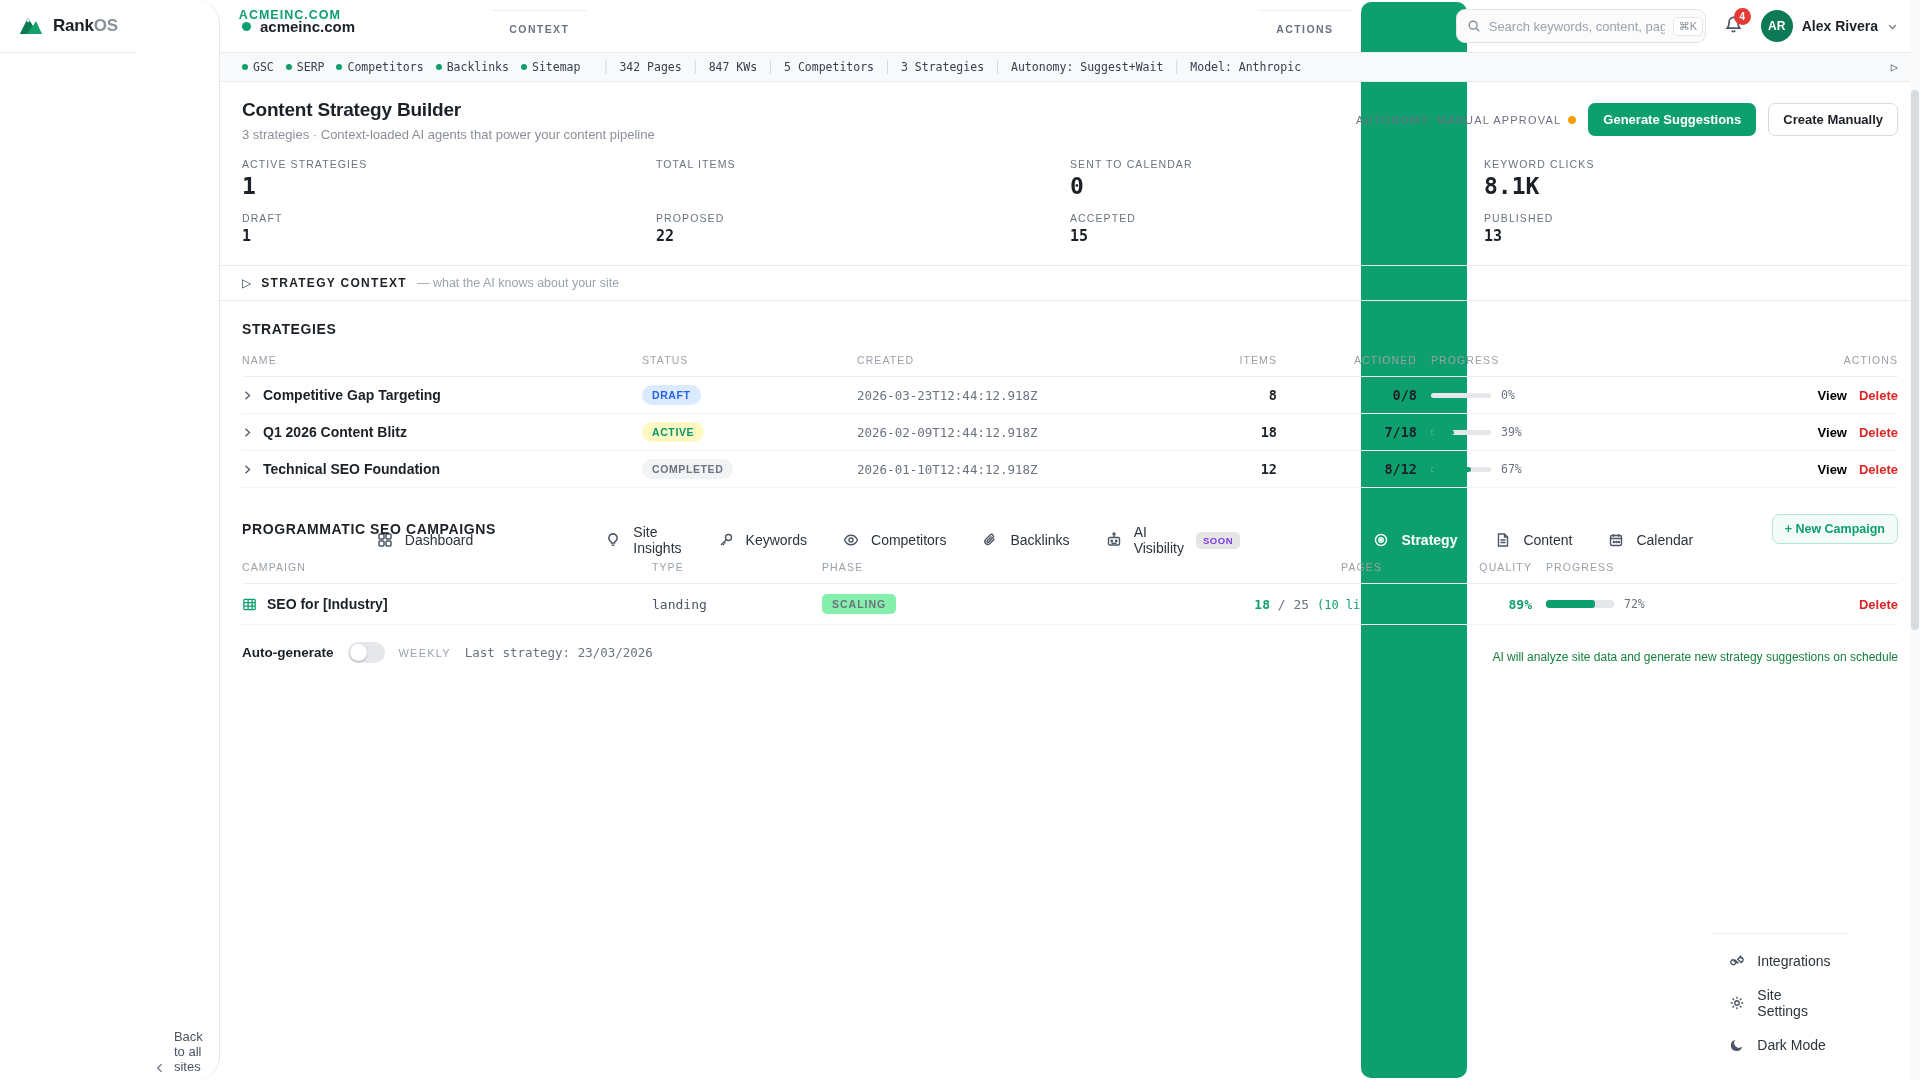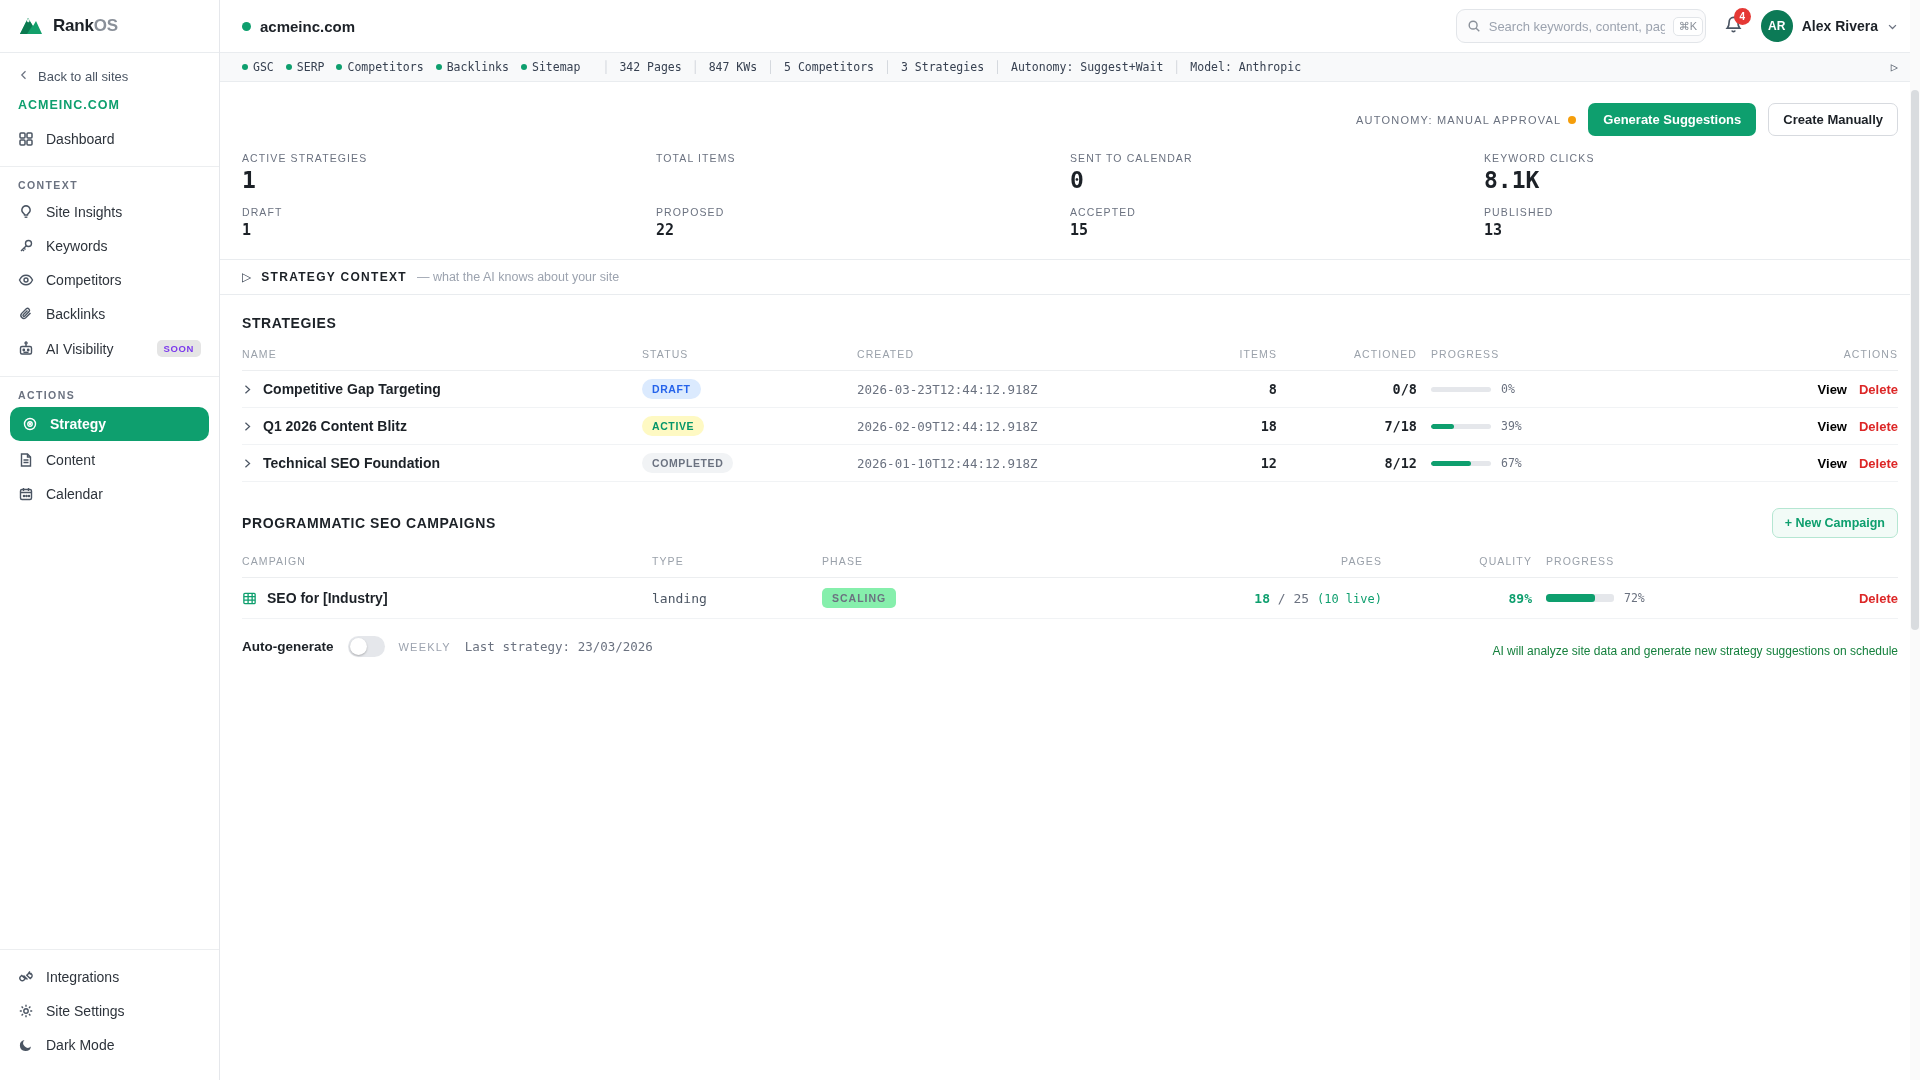"RankOS" .sidebar { border-radius: none -> 23px; flex-direction: column -> row }
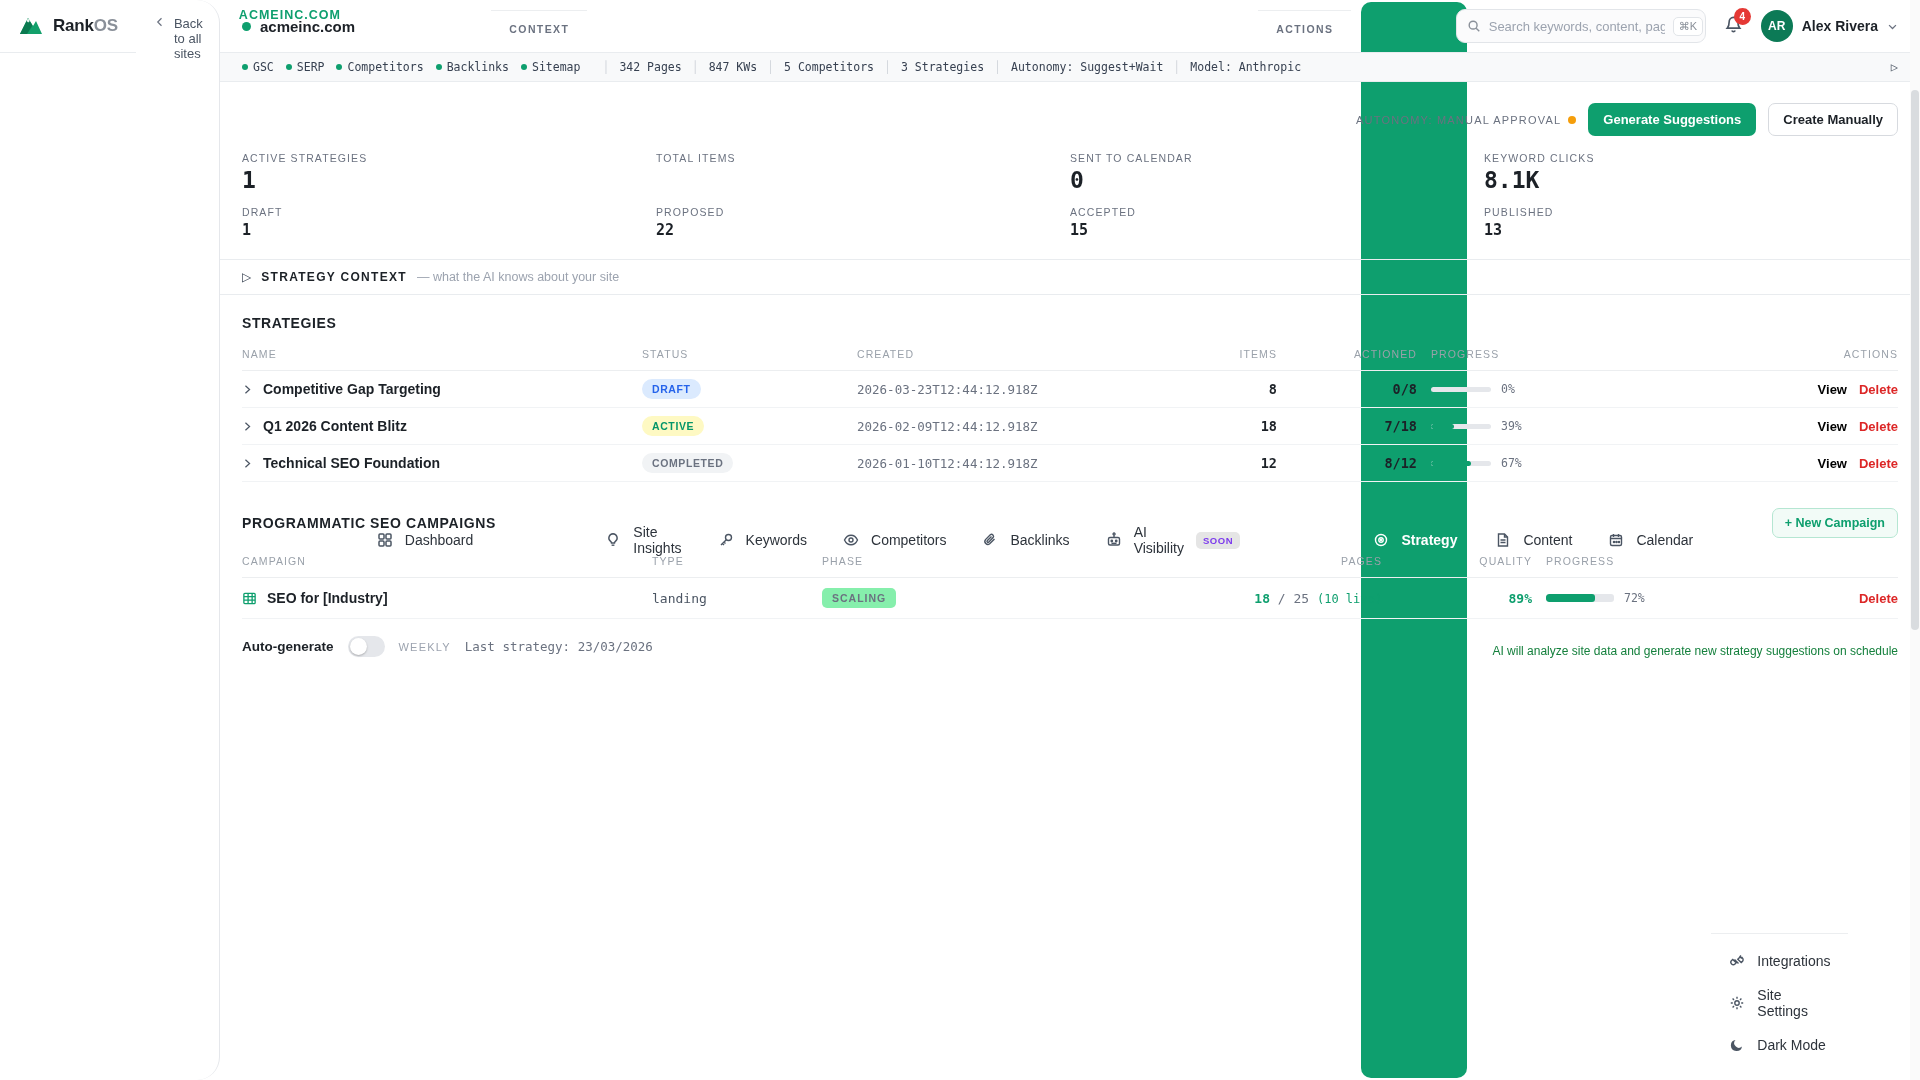"Content Strategy Builder" div { html: none -> <div> <div>Content Strategy Builder</div> <div>3 strategies · Context-loaded AI agents that power your content pipeline</div> </div> }
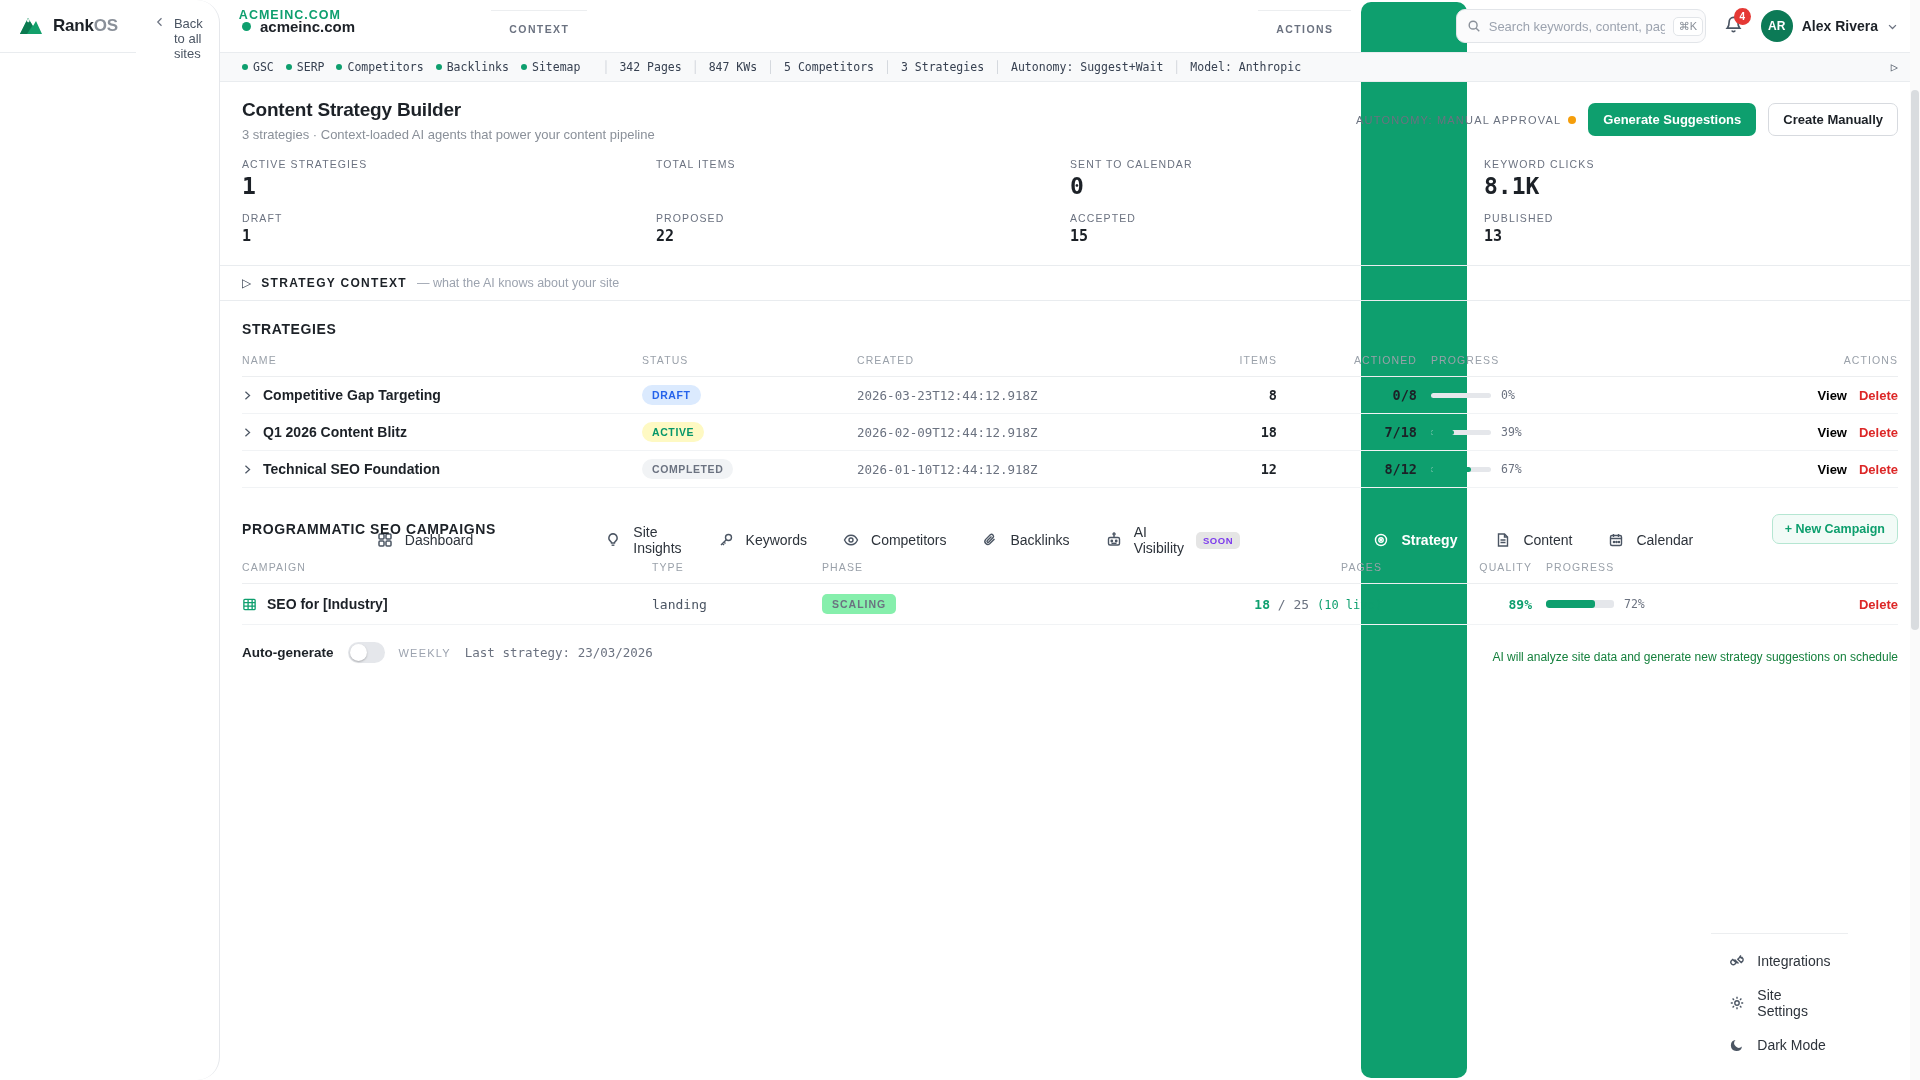"Back to all sites" .back-row { align-items: flex-start -> flex-end }
